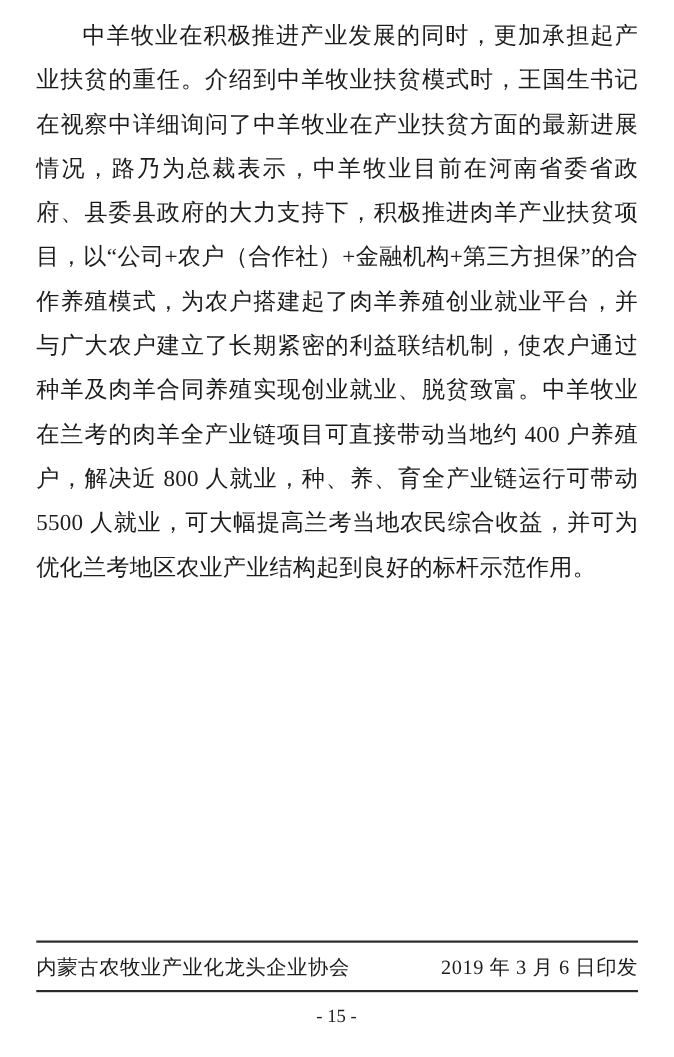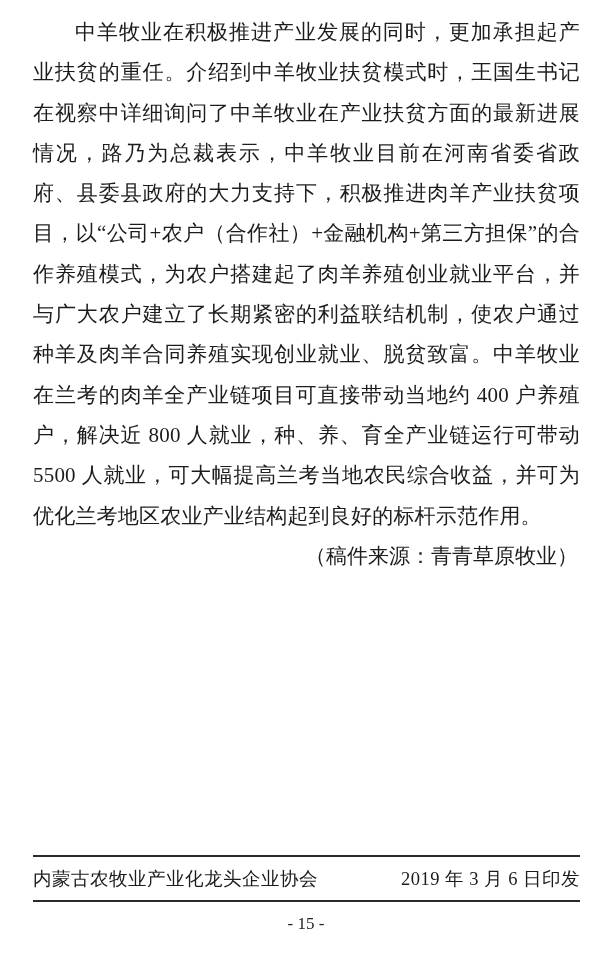"（稿件来源：青青草原牧业）" p.source-line { html: <p>（稿件来源：青青草原牧业）</p> -> none }
